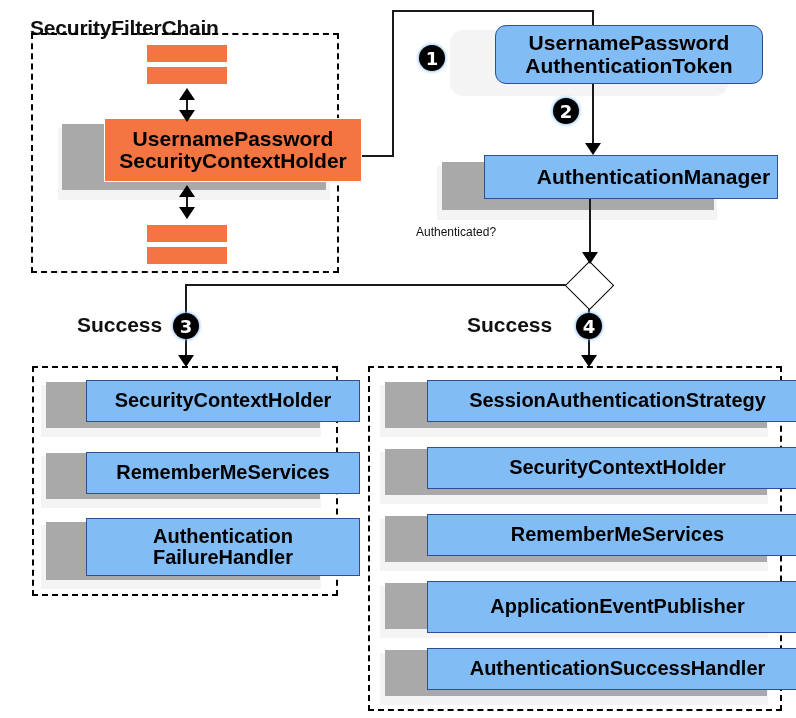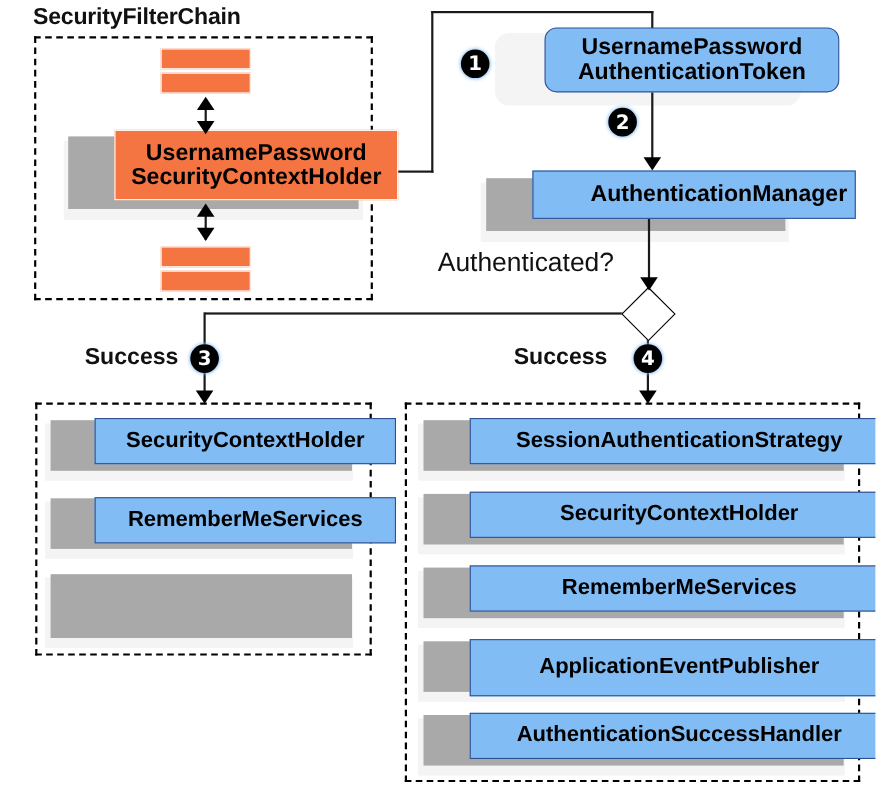"SecurityFilterChain" div.group-title { top: 4px -> 16px }
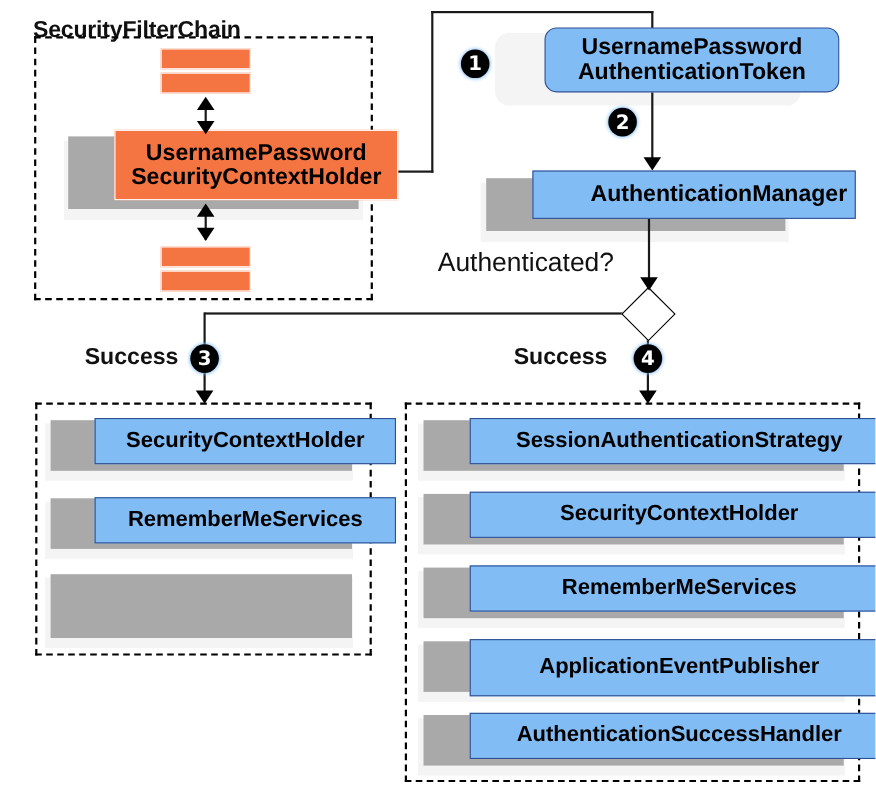"Authenticated?" .label-plain { font-size: 24px -> 12px; margin-left: none -> 18px }
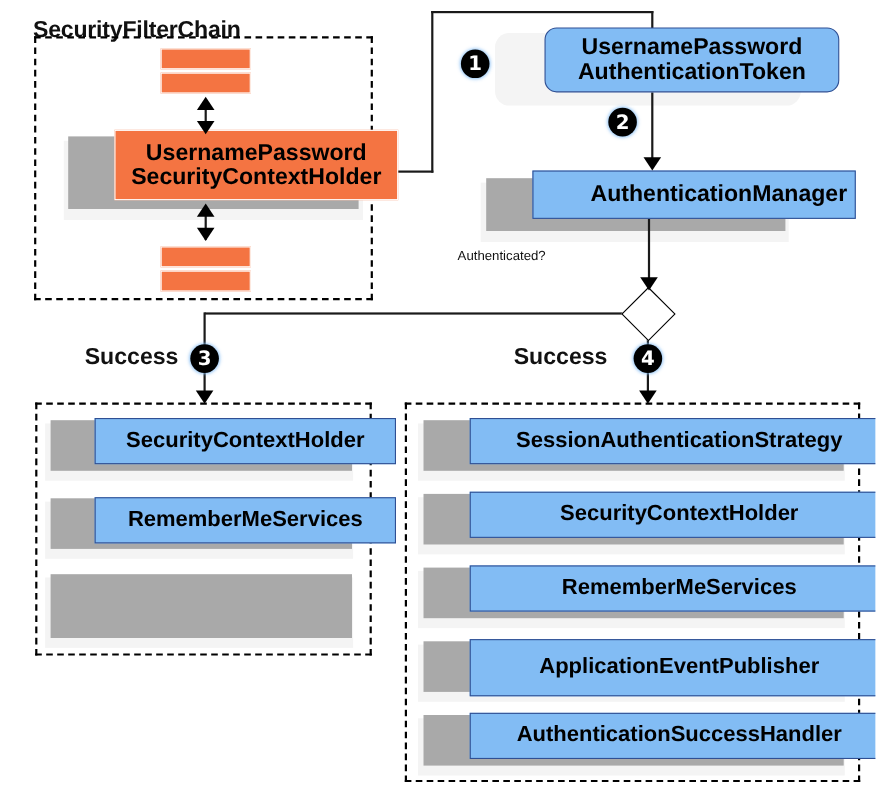"Authentication" div.node { html: none -> <div> <span> <span>Authentication</span><br> <span>FailureHandler</span> </span> </div> }
